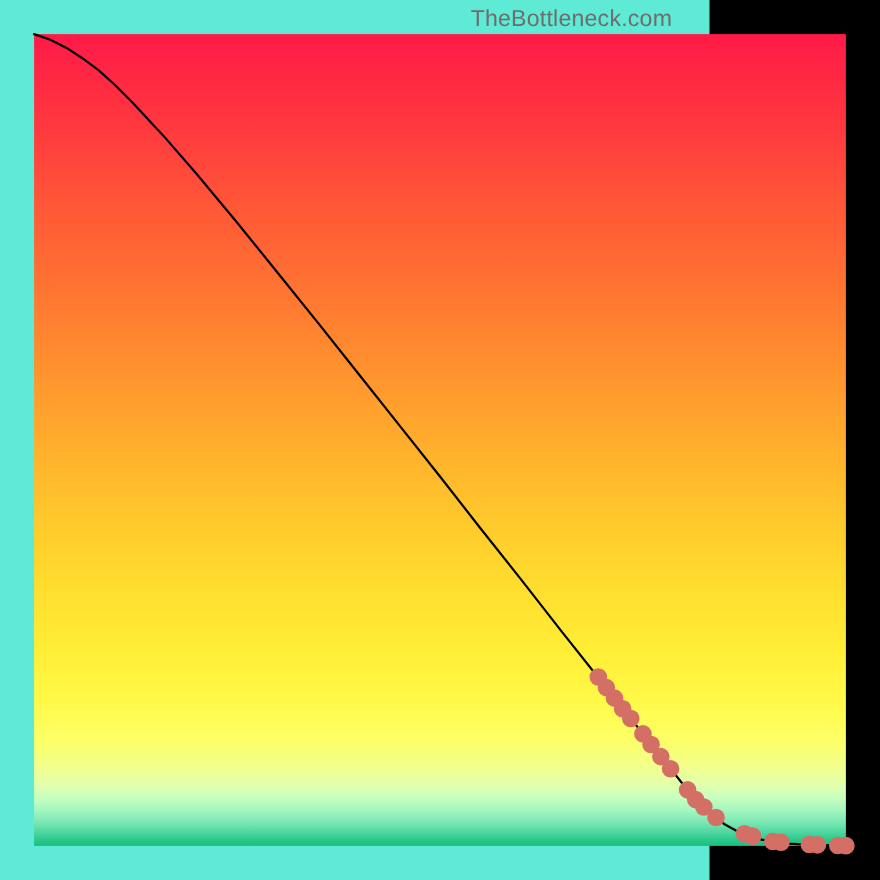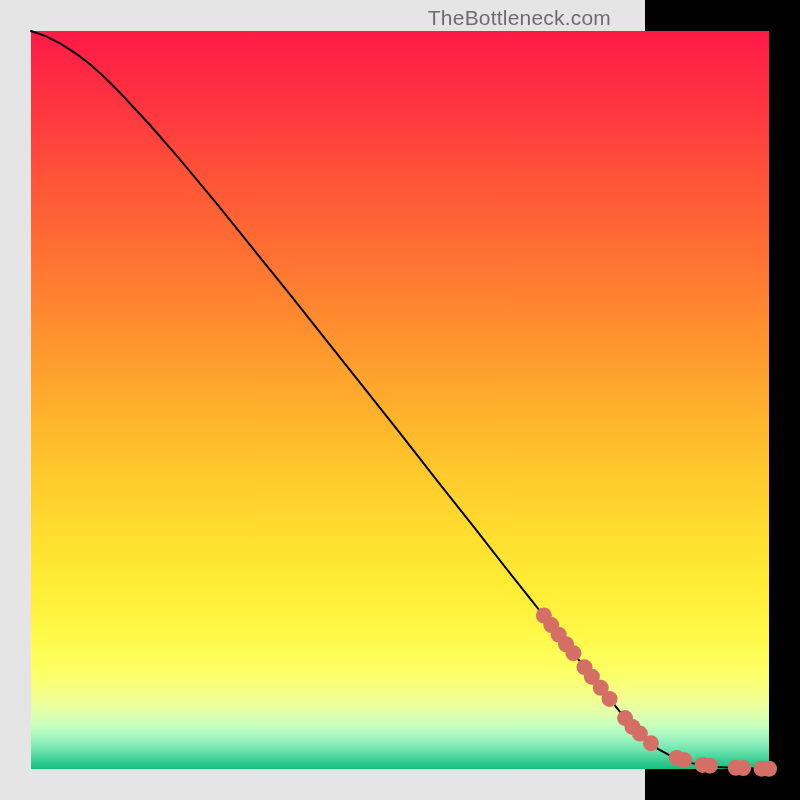"TheBottleneck.com" .frame { background: #e5e5e5 -> #5eead4 }
